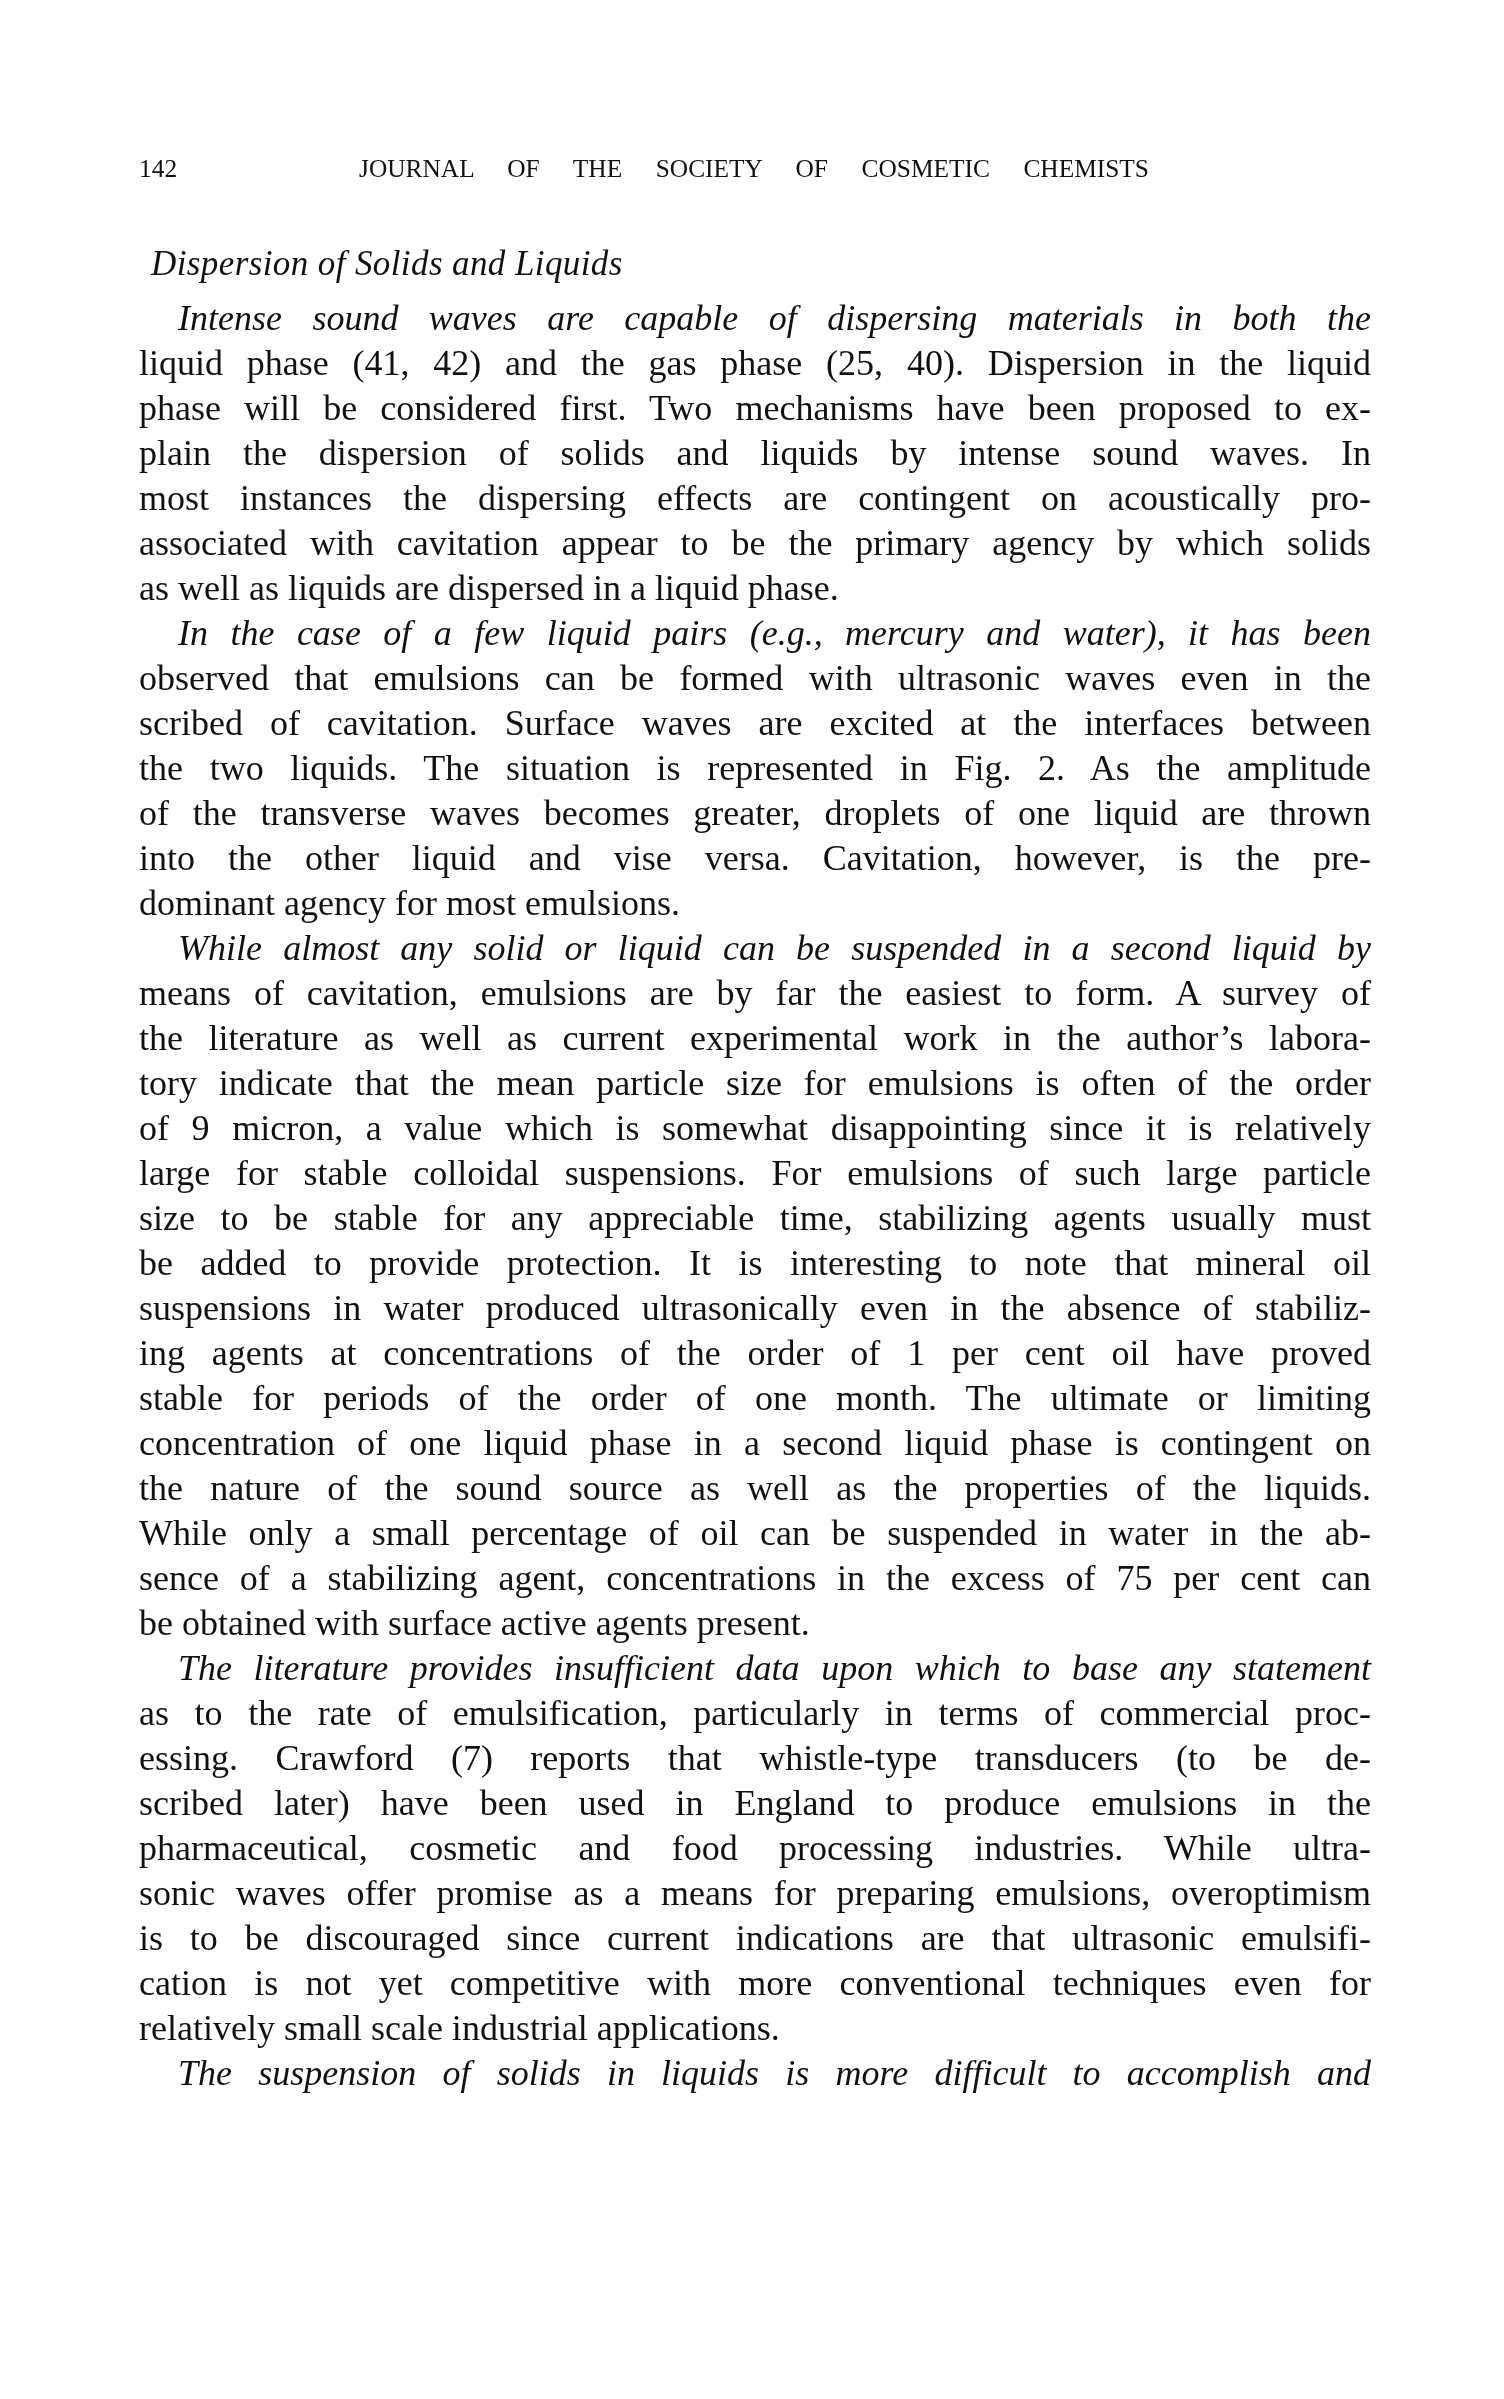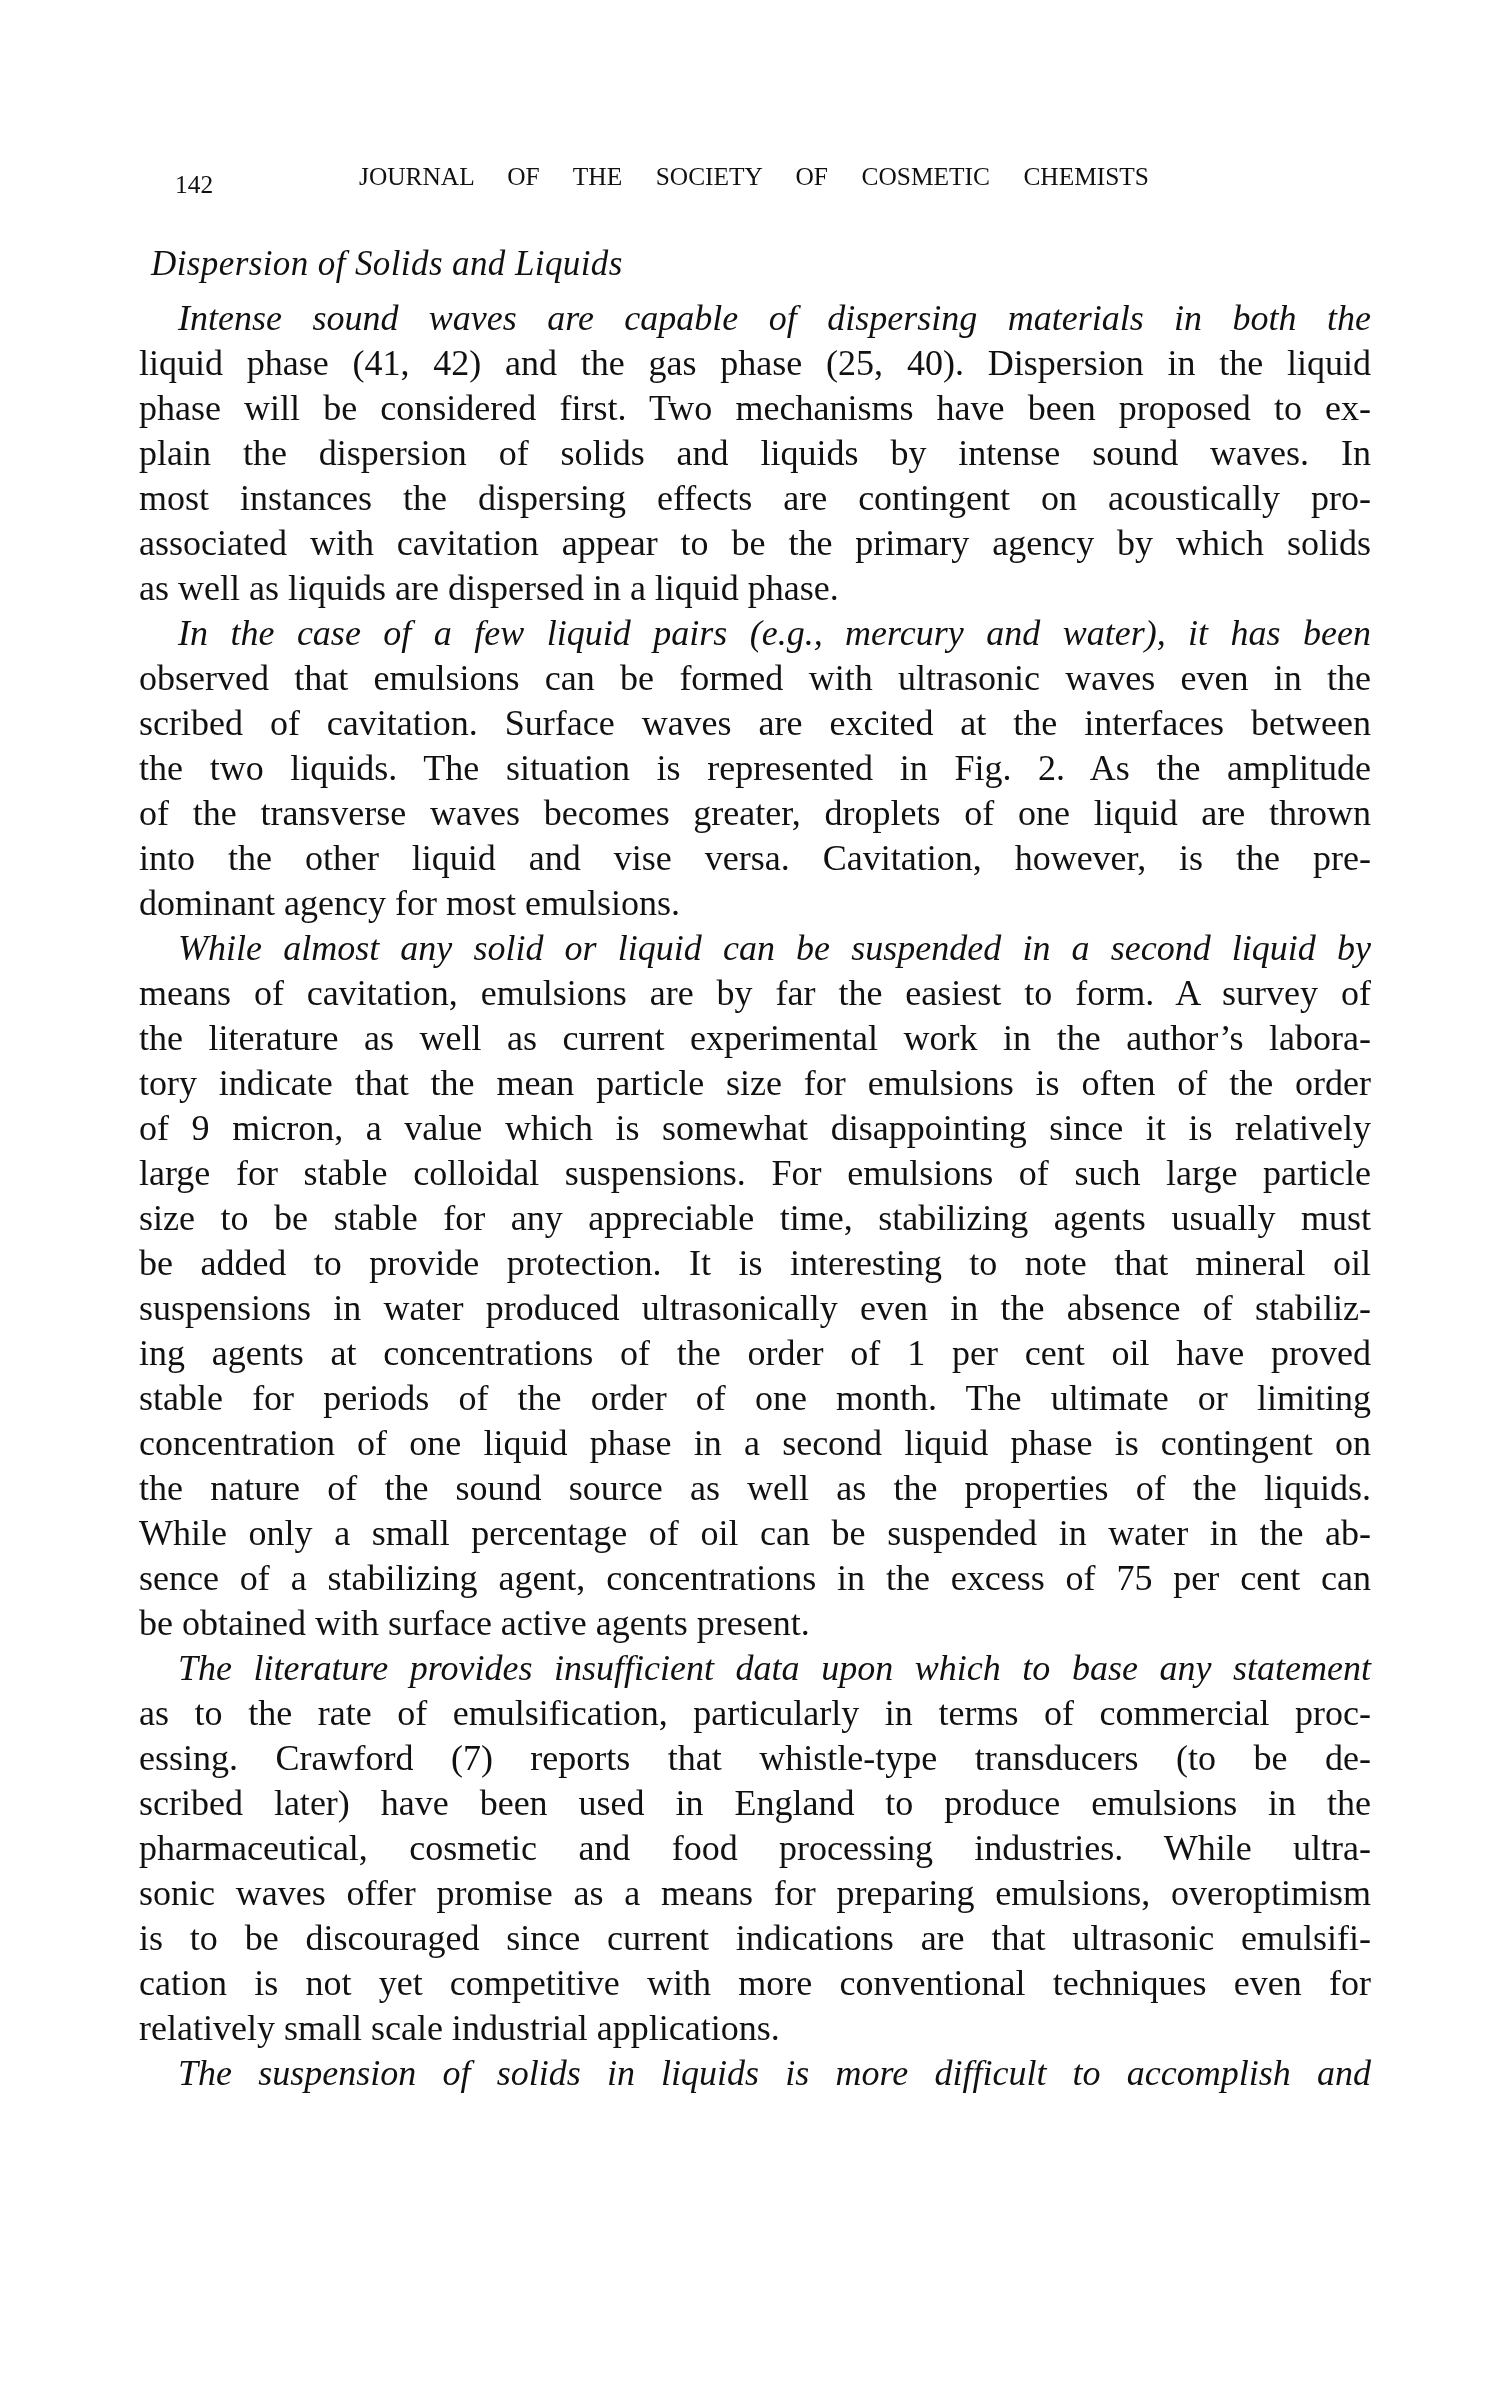"142" .page-number { margin-left: 36px -> none; top: 16px -> 0 }
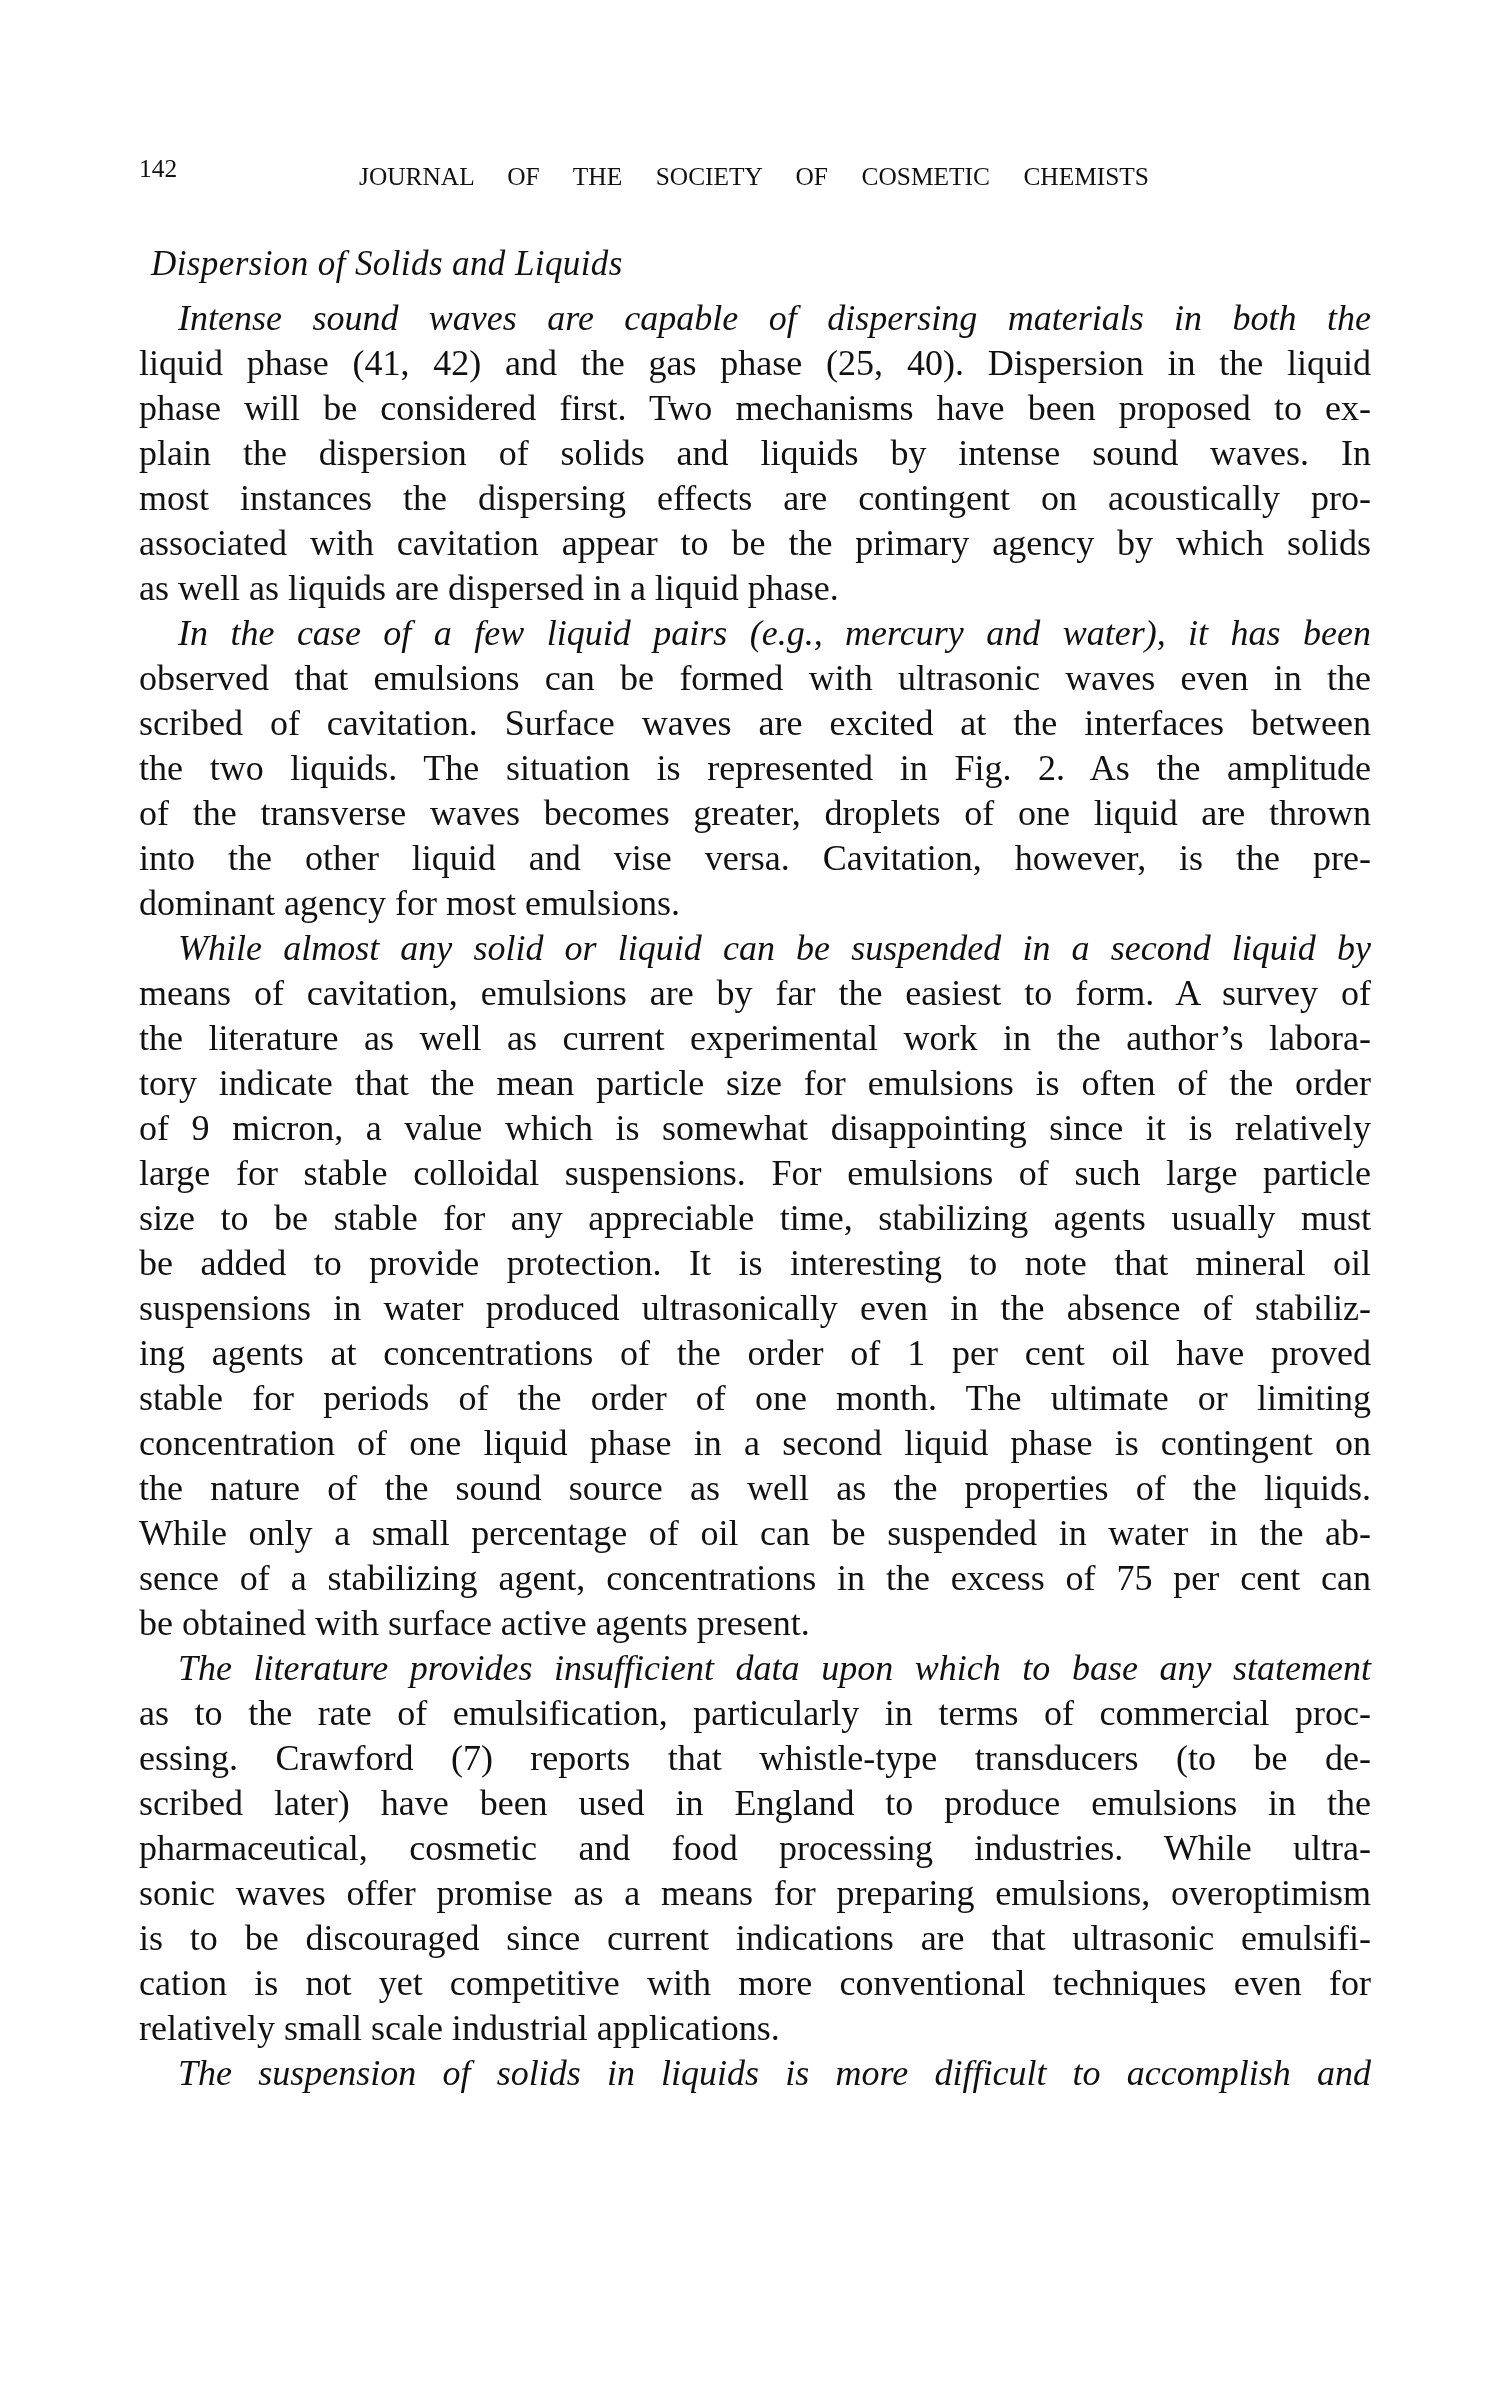"JOURNAL OF THE SOCIETY OF" .journal-title { top: 8px -> 0 }
